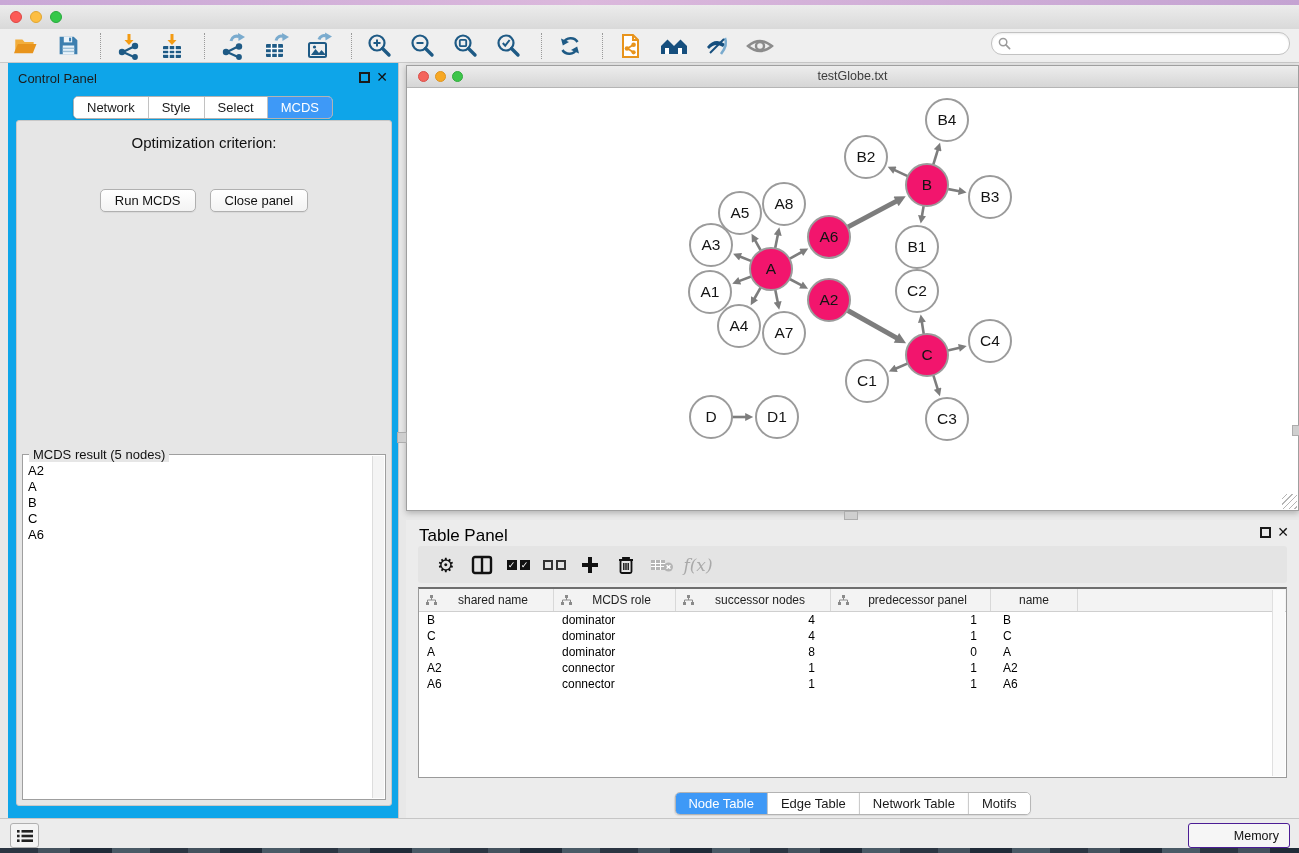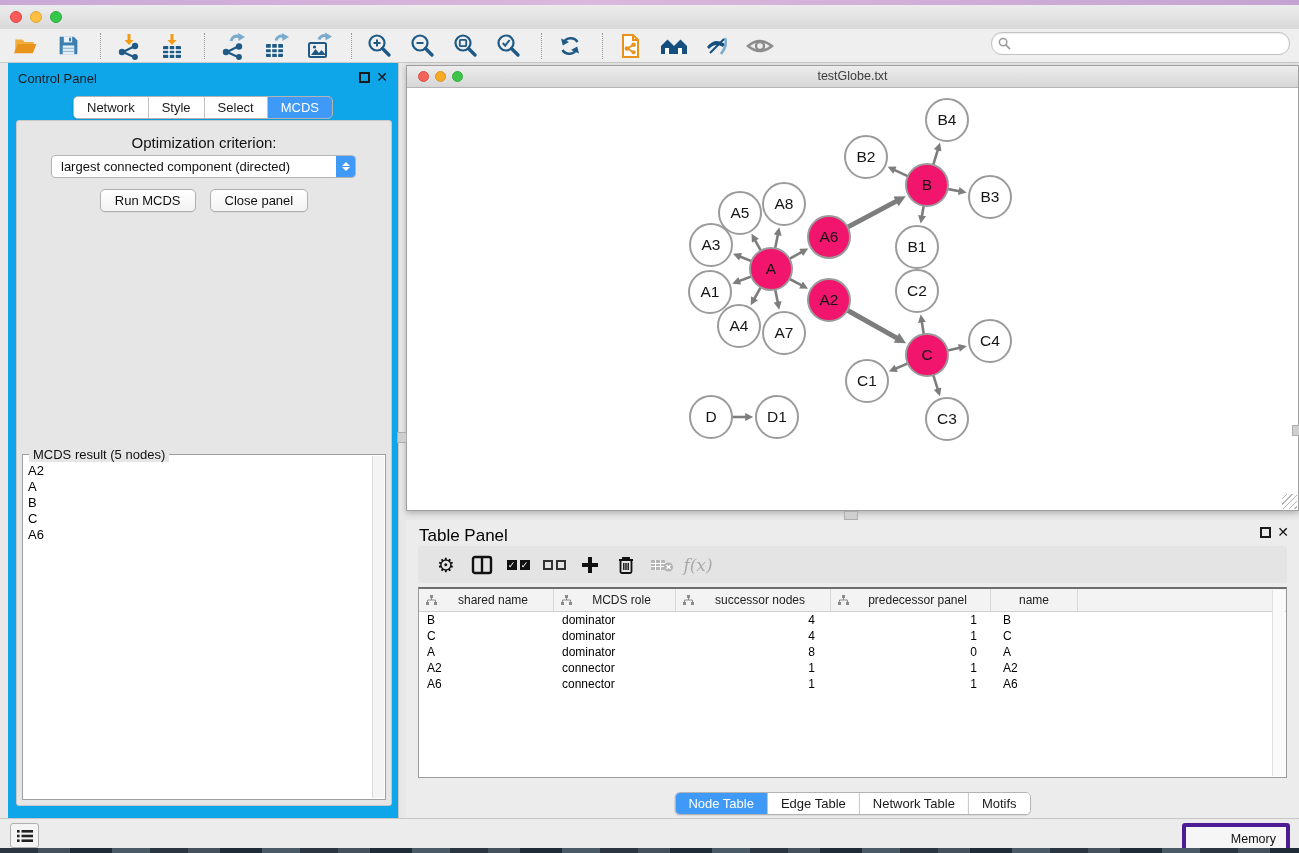"largest connected component (directed)" div { html: <div> <span>largest connected component (directed)</span> <span> <i></i> <i></i> </span> </div> -> none }
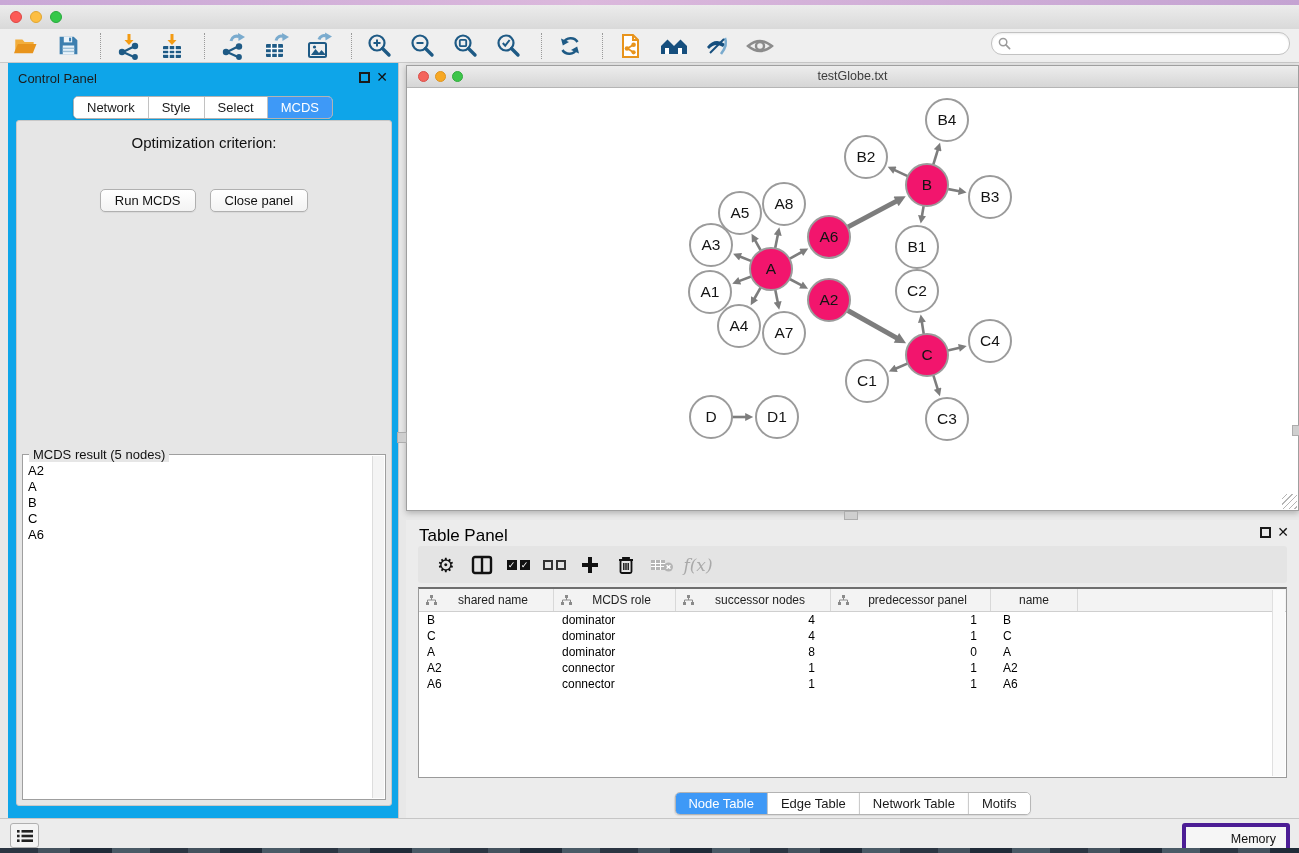"Memory" #memory-btn { border: 4px solid #4c1d95 -> 1px solid #4c1d95 }
